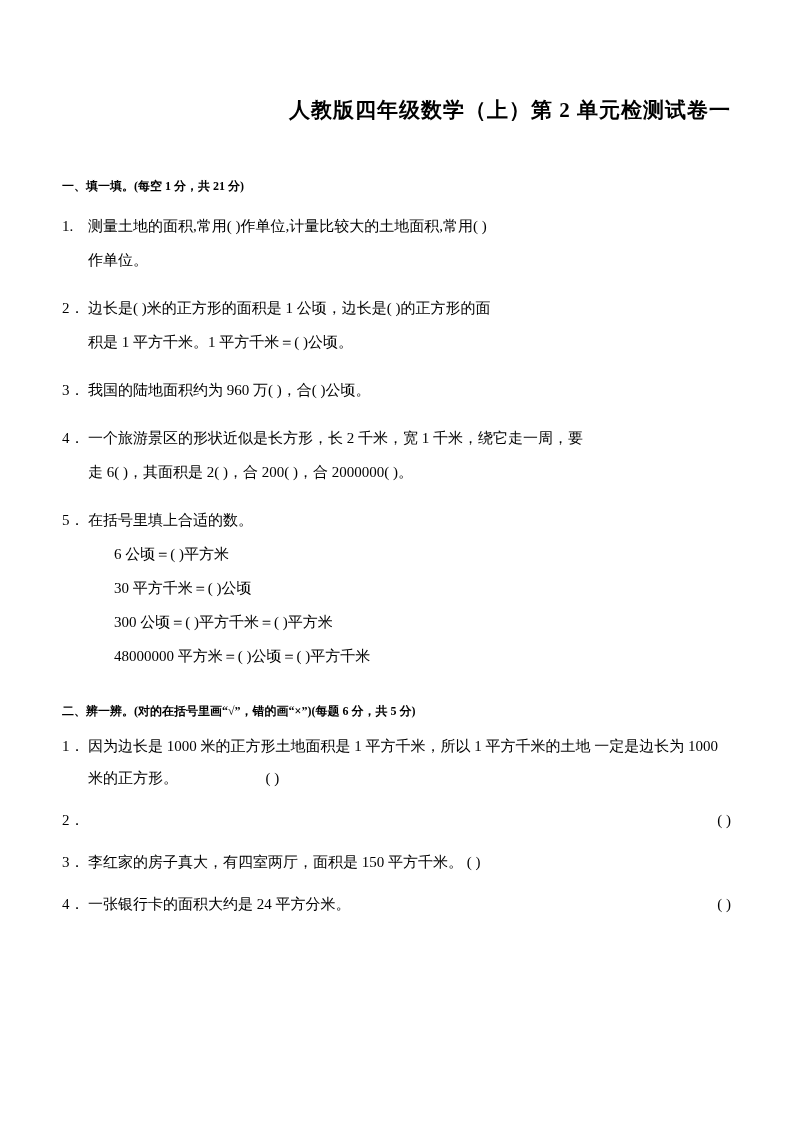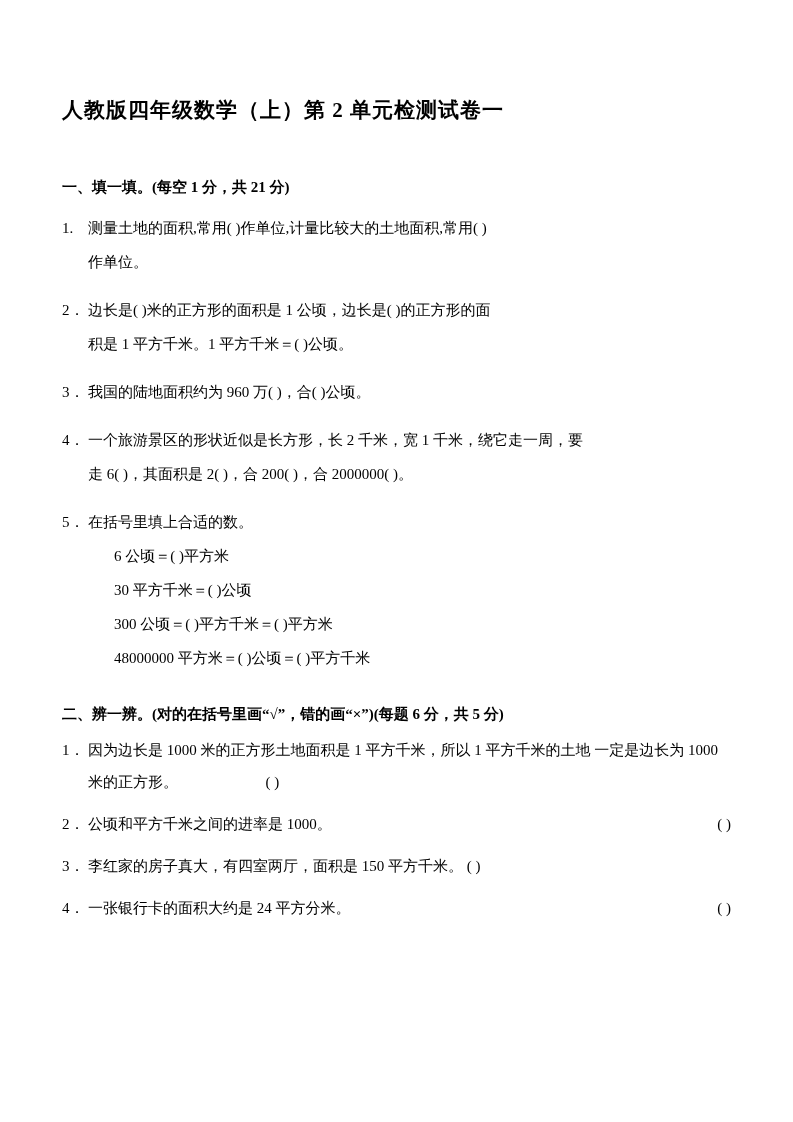"人教版四年级数学（上）第 2 单元检测试卷一" .title { text-align: left -> right }
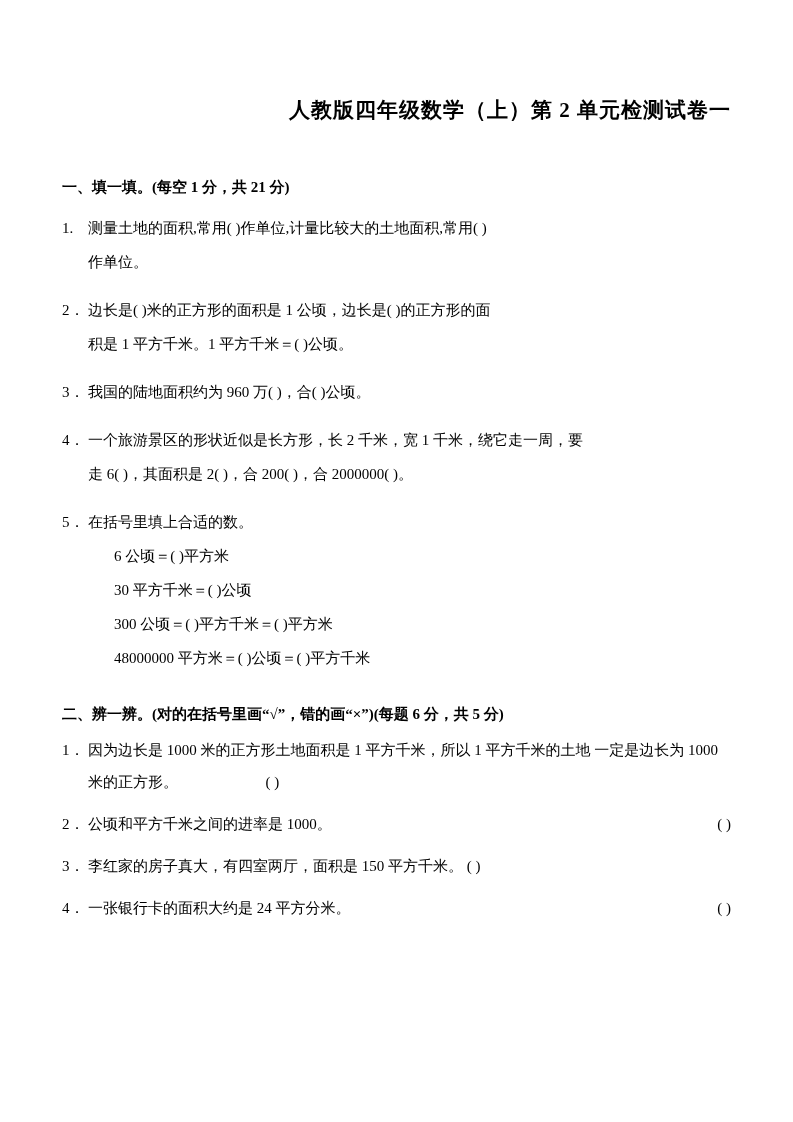"一、填一填。(每空 1 分，共 21 分)" .section-head { font-size: 15px -> 12px }
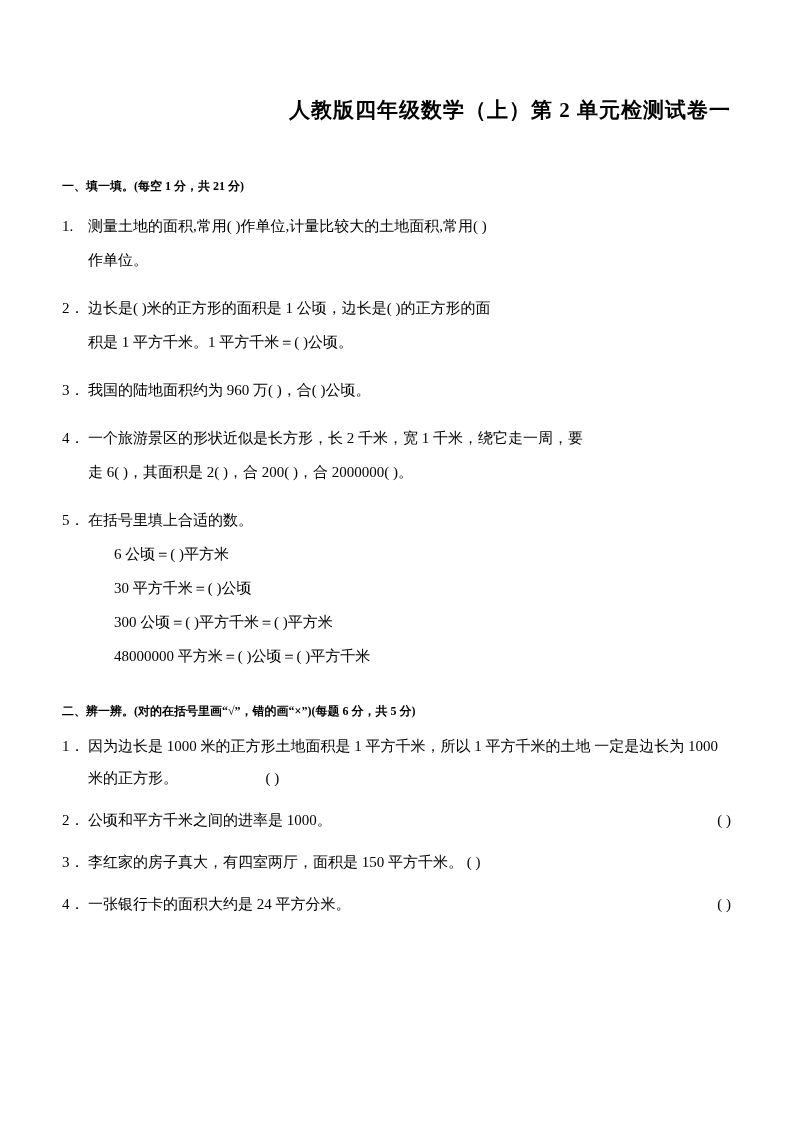"公顷和平方千米之间的进率是 1000。" span { html: <span>公顷和平方千米之间的进率是 1000。</span> -> none }
